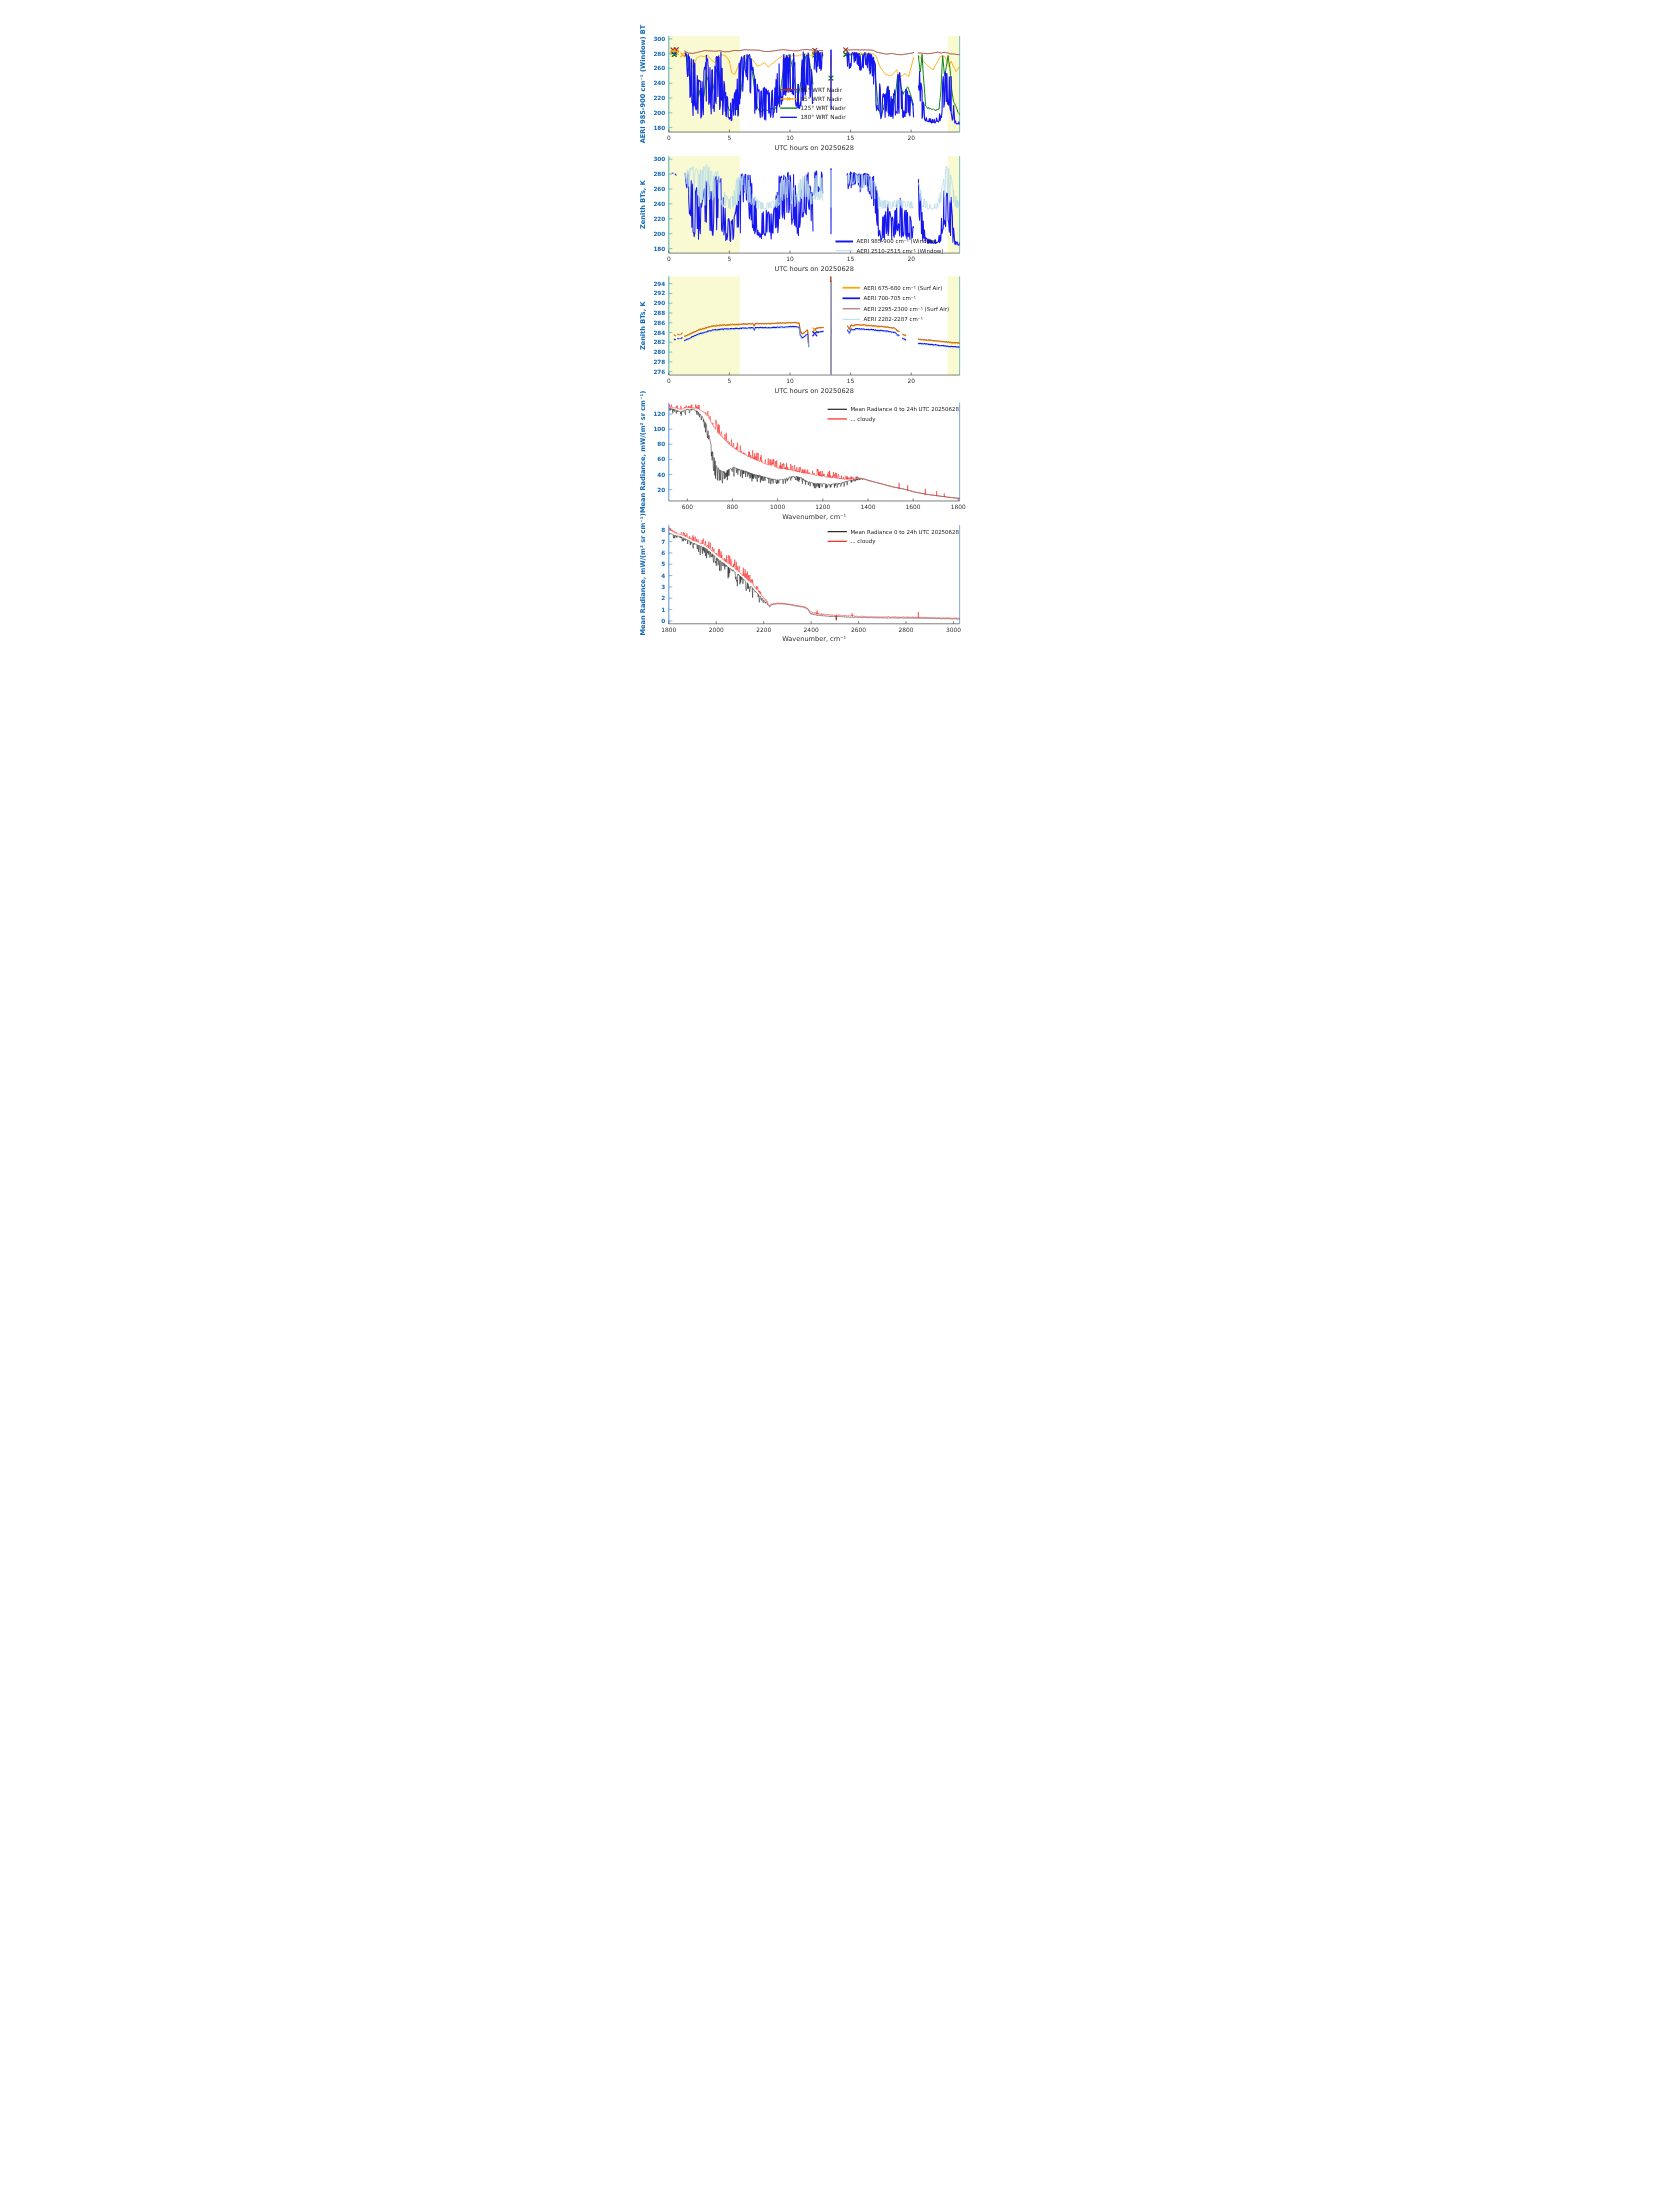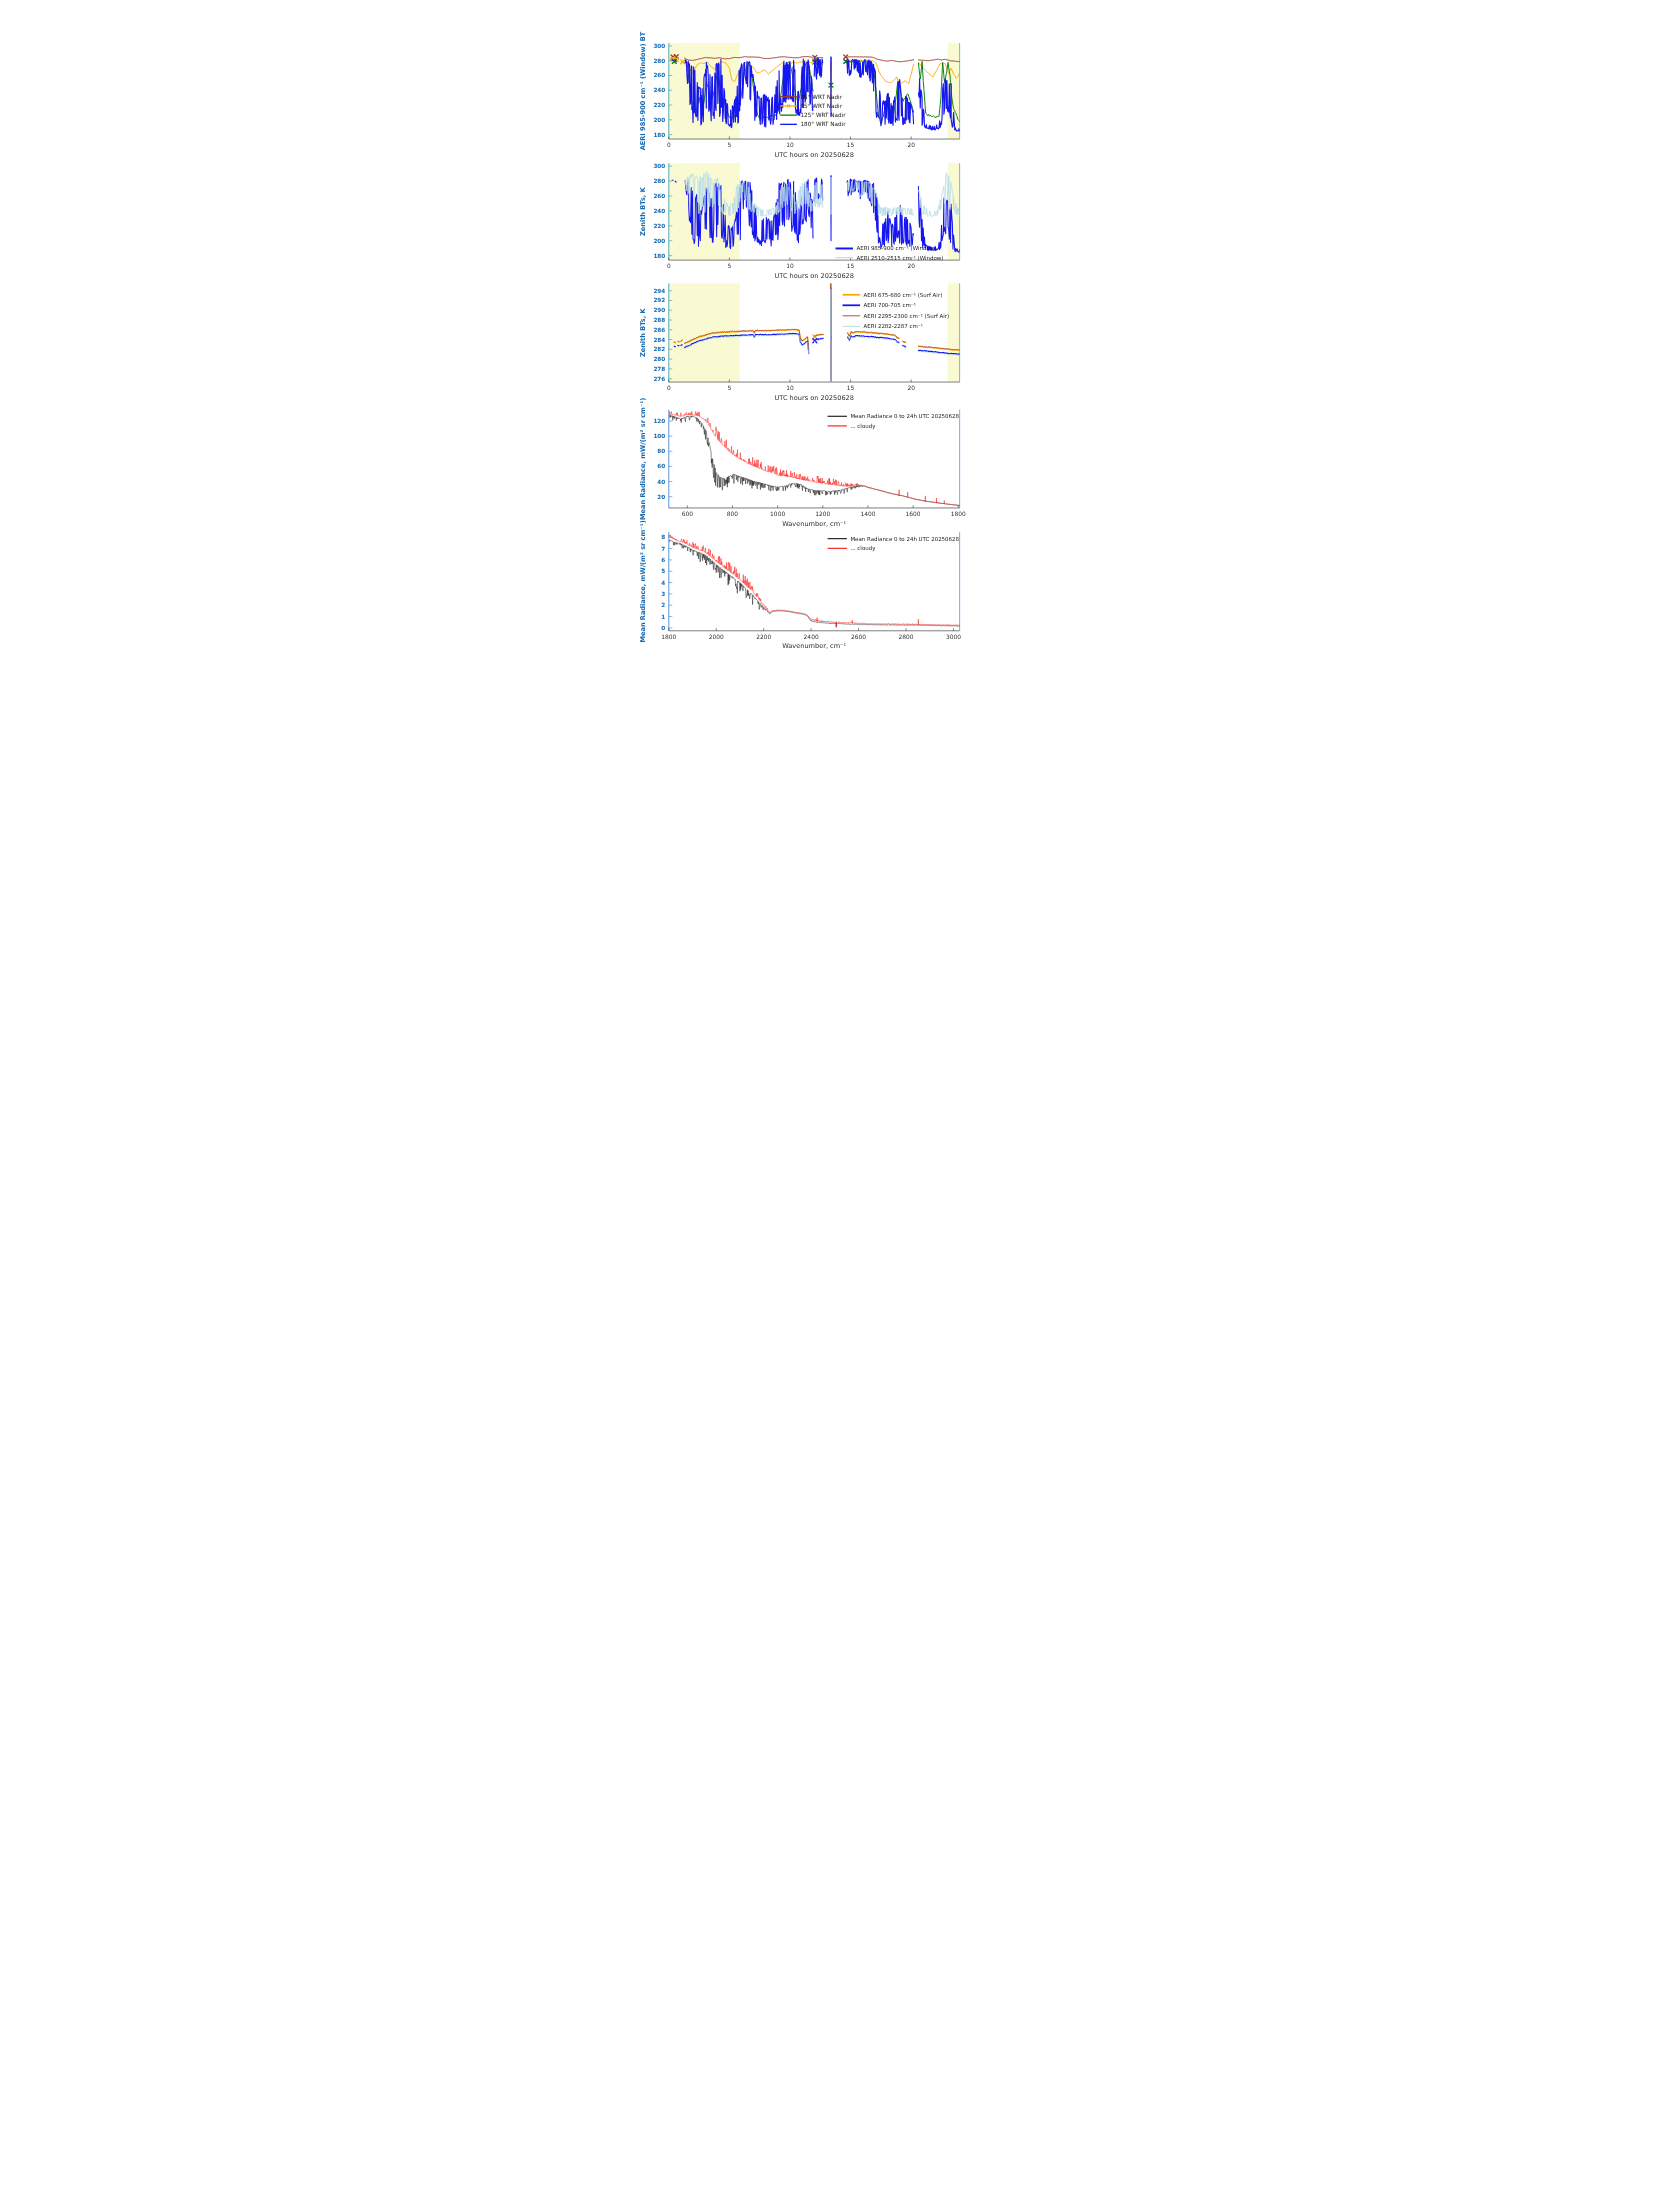"UTC hours on 20250628" .fig { margin: 7px auto -> 0 auto }
